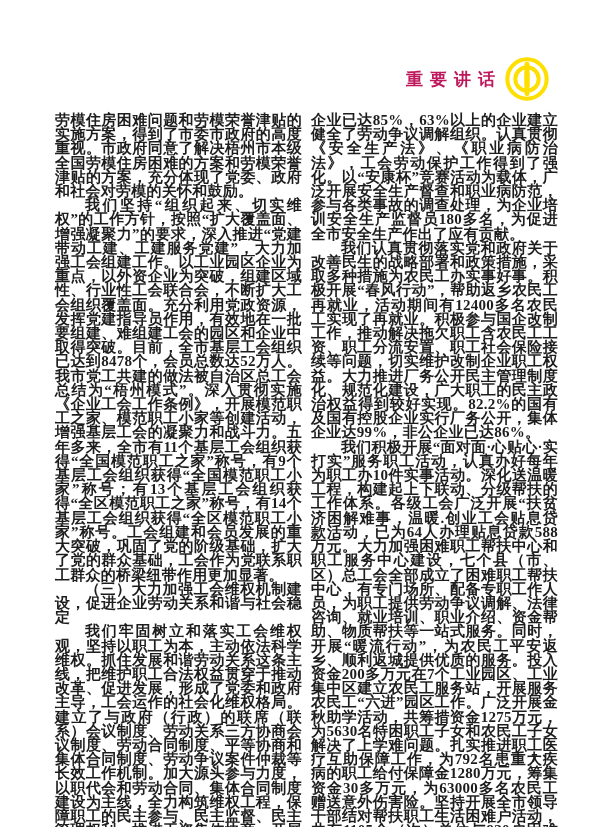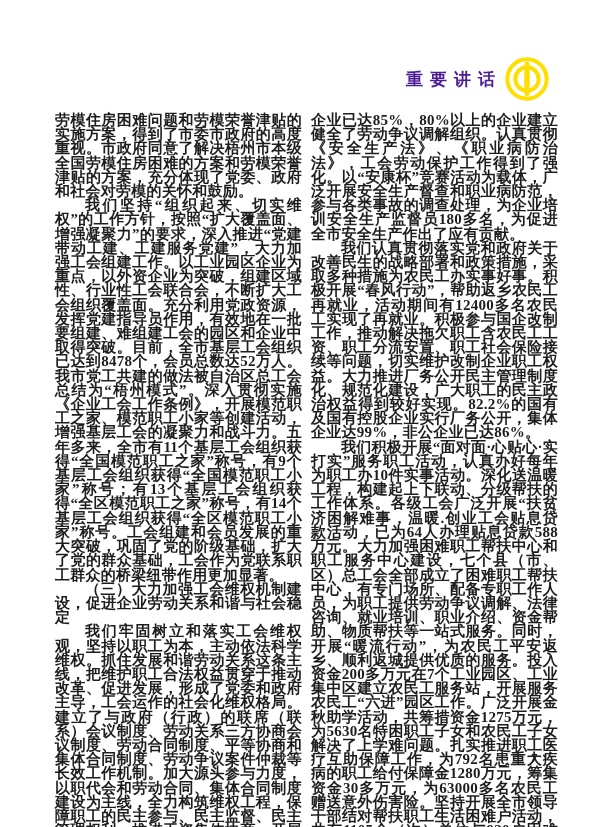"重要讲话" .header-title { color: #4c1d95 -> #be185d }
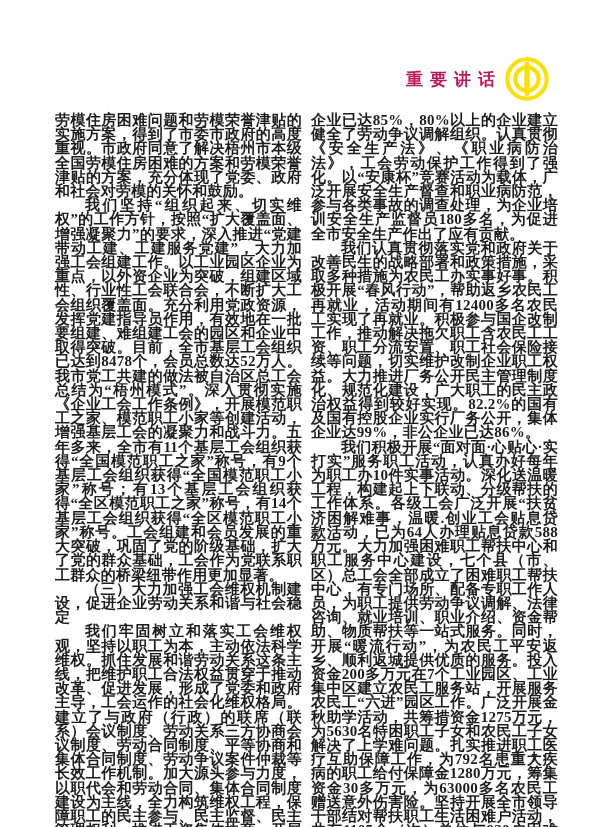"企业已达85%，80%以上的企业建立健全了劳动争议调解组织。认真贯彻《安全生产法" p.para { text: 80% -> 63% }
